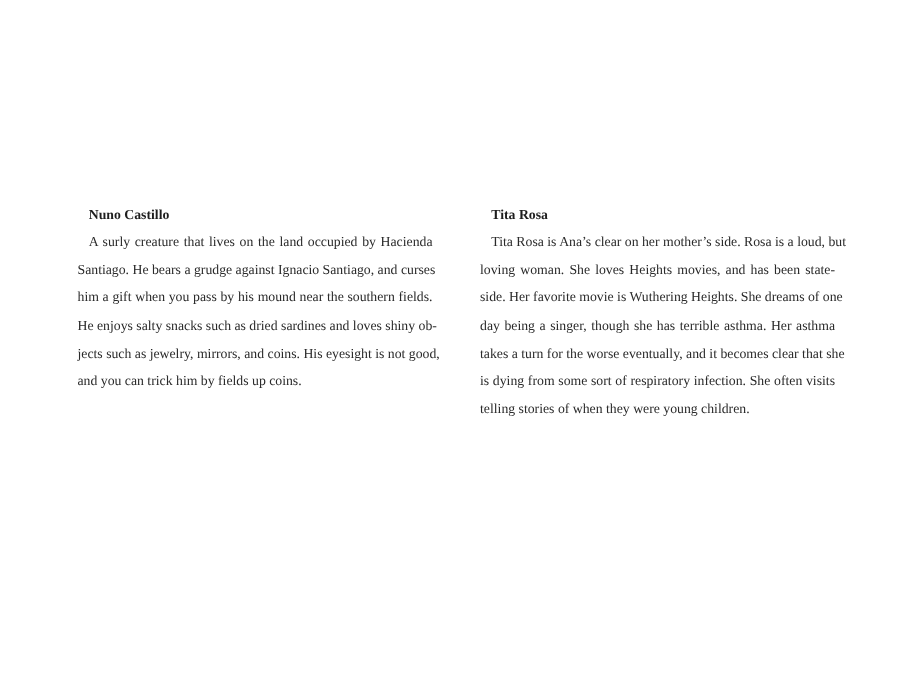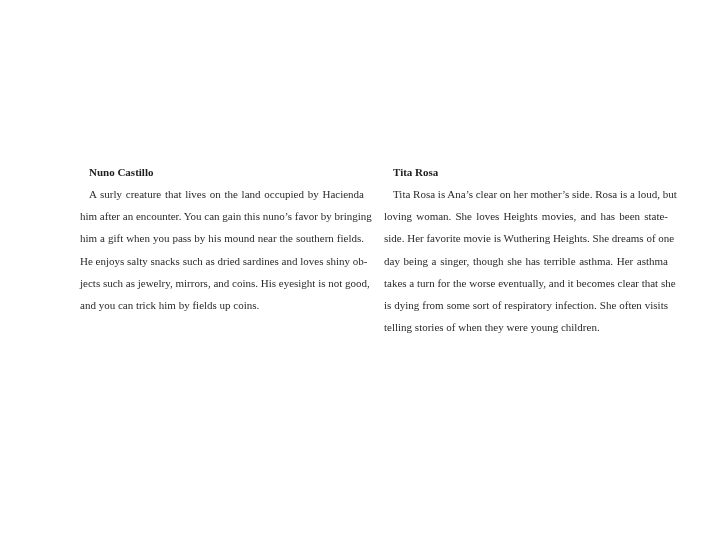"Nuno Castillo" .col.left { margin-left: 18px -> none }
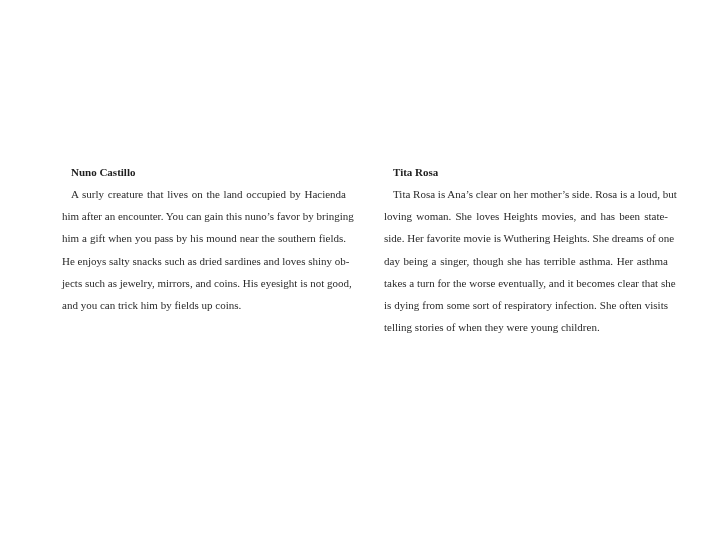"Santiago. He bears a grudge" div.line { html: none -> <div>Santiago. He bears a grudge against Ignacio Santiago, and curses</div> }
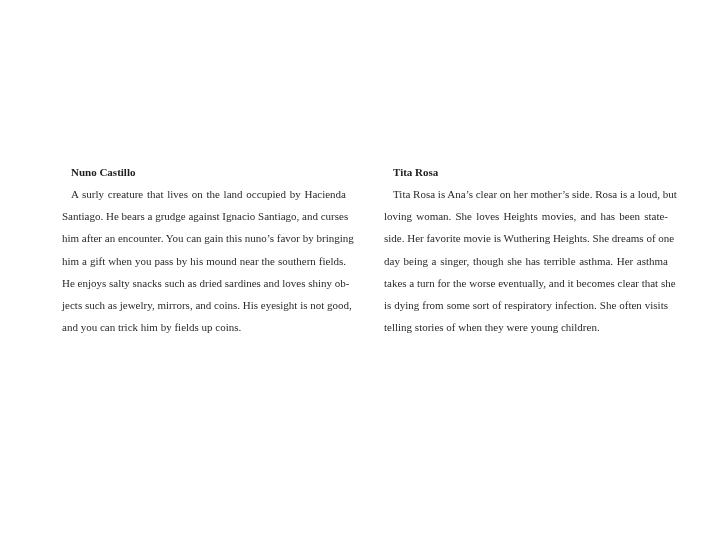"him after an encounter. You" div.line { html: <div>him after an encounter. You can gain this nuno’s favor by bringing</div> -> none }
